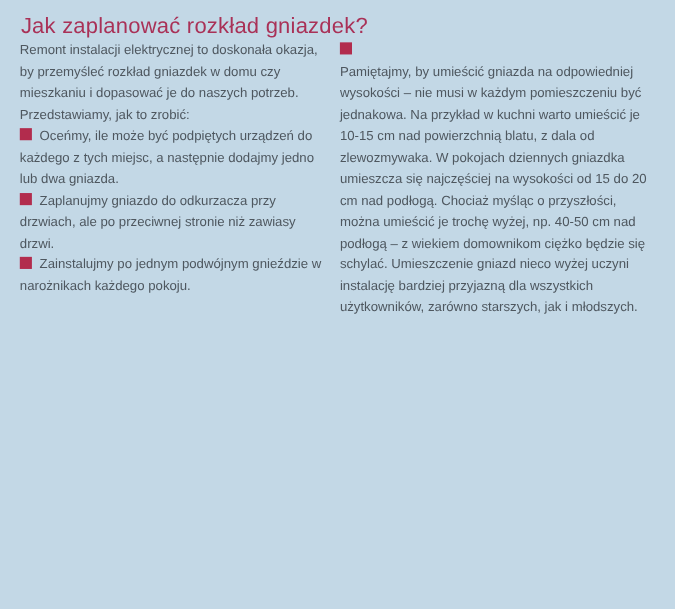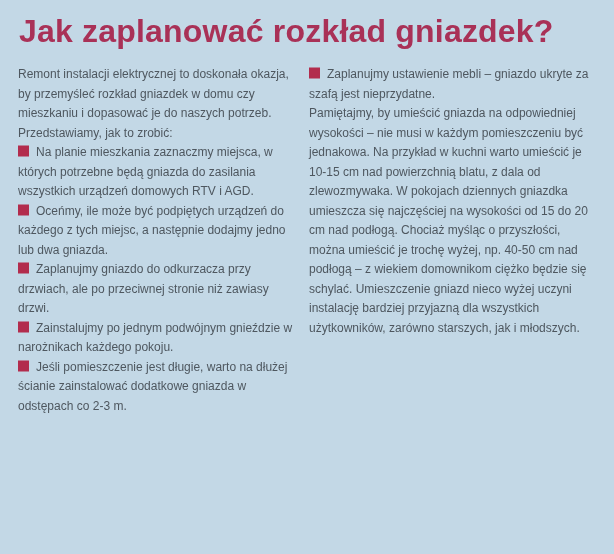"Jak zaplanować rozkład gniazdek?" .title { font-size: 32px -> 20px; font-weight: bold -> normal; margin-bottom: 15px -> none }
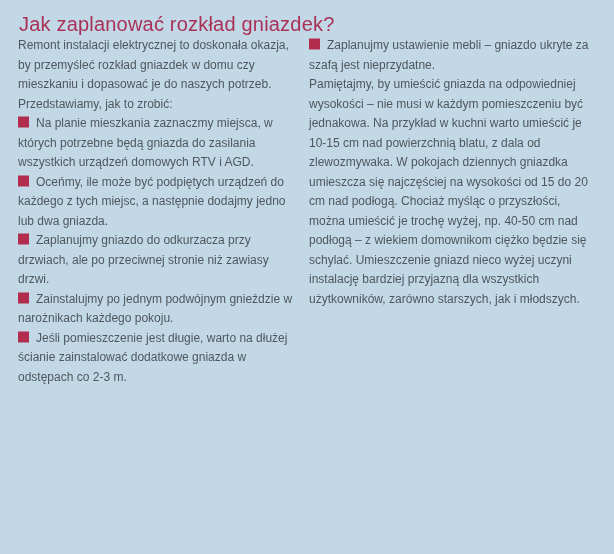"Zaplanujmy ustawienie mebli – gniazdo" span { html: <span>Zaplanujmy ustawienie mebli – gniazdo ukryte za szafą jest nieprzydatne.</span> -> none }
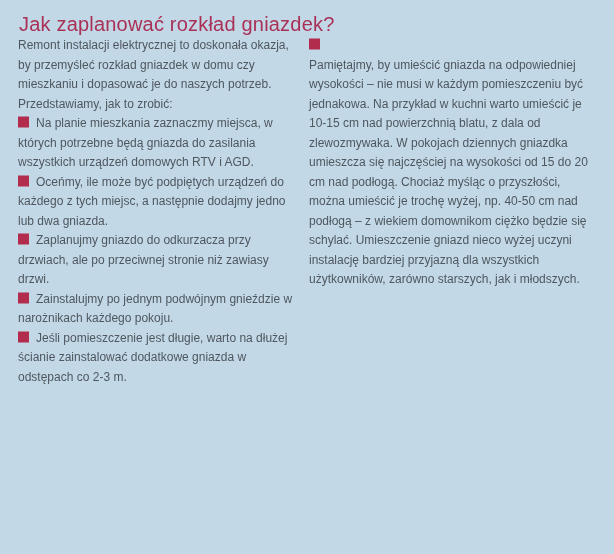"Na planie mieszkania zaznaczmy miejsca," p { html: <p><span></span><span>Na planie mieszkania zaznaczmy miejsca, w których potrzebne będą gniazda do zasilania wszystkich urządzeń domowych RTV i AGD.</span></p> -> none }
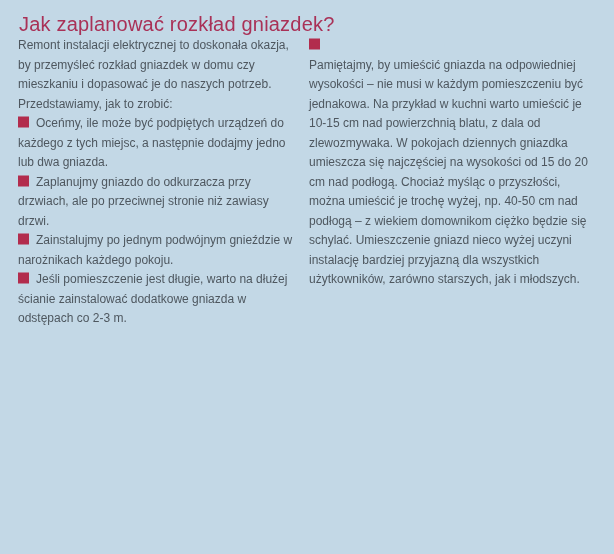"Jeśli pomieszczenie jest długie, warto" p { html: <p><span></span><span>Jeśli pomieszczenie jest długie, warto na dłużej ścianie zainstalować dodatkowe gniazda w odstępach co 2-3 m.</span></p> -> none }
